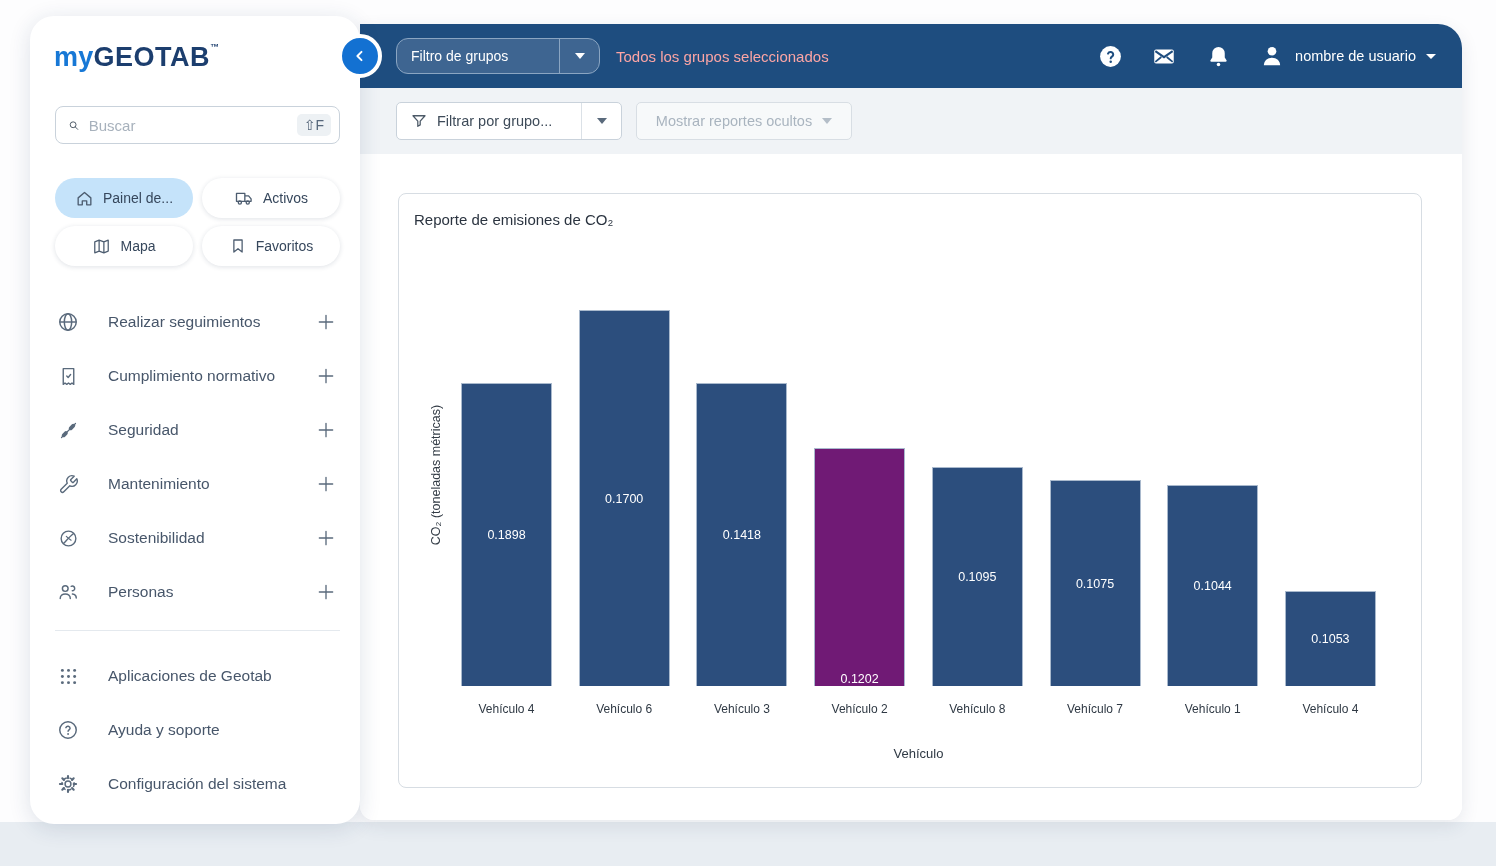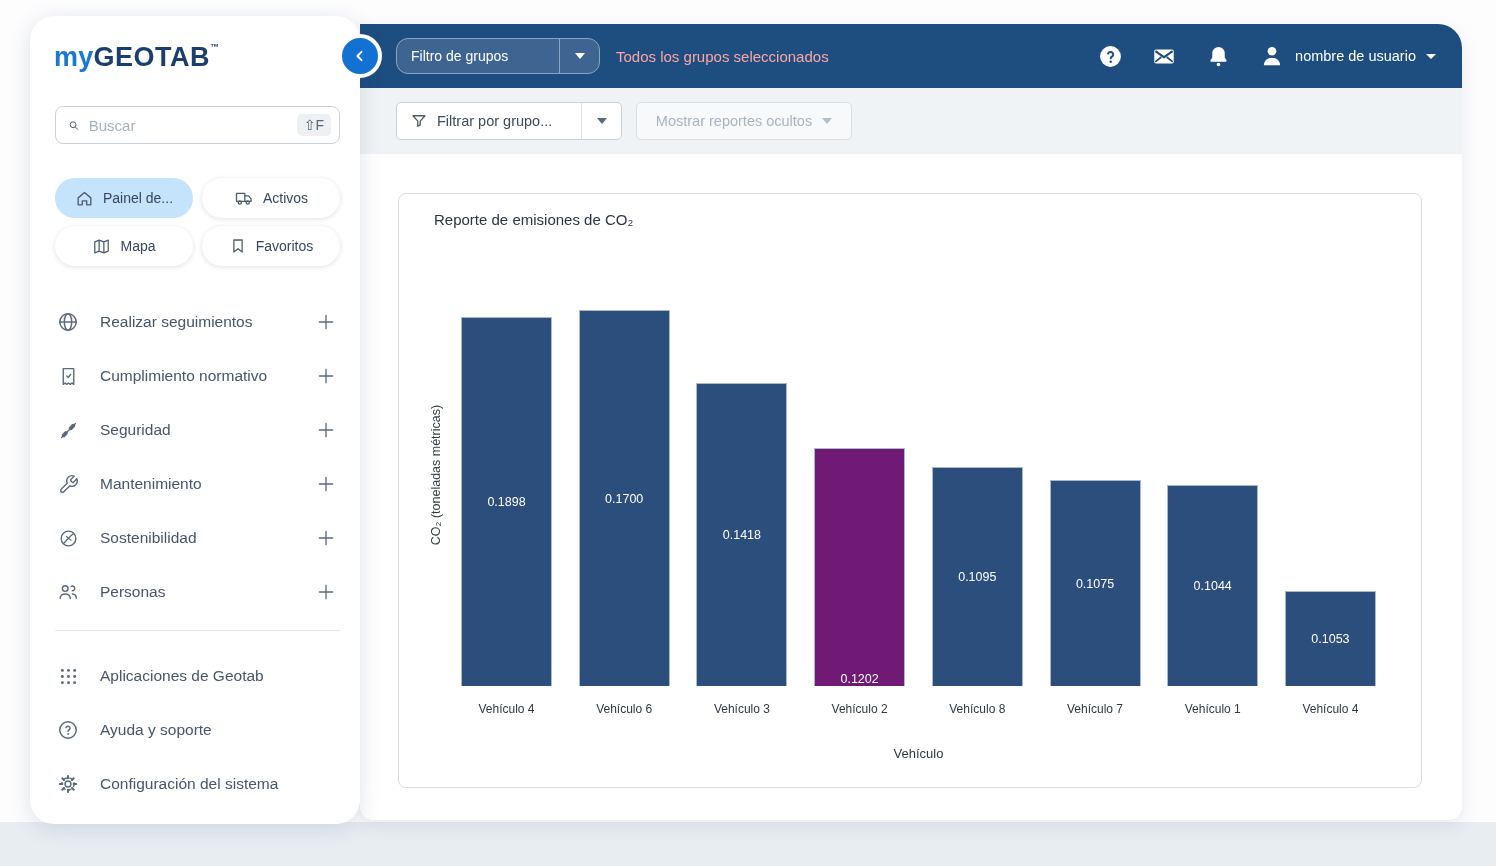"Reporte de emisiones de CO₂" .chart-title { margin-left: 20px -> none }
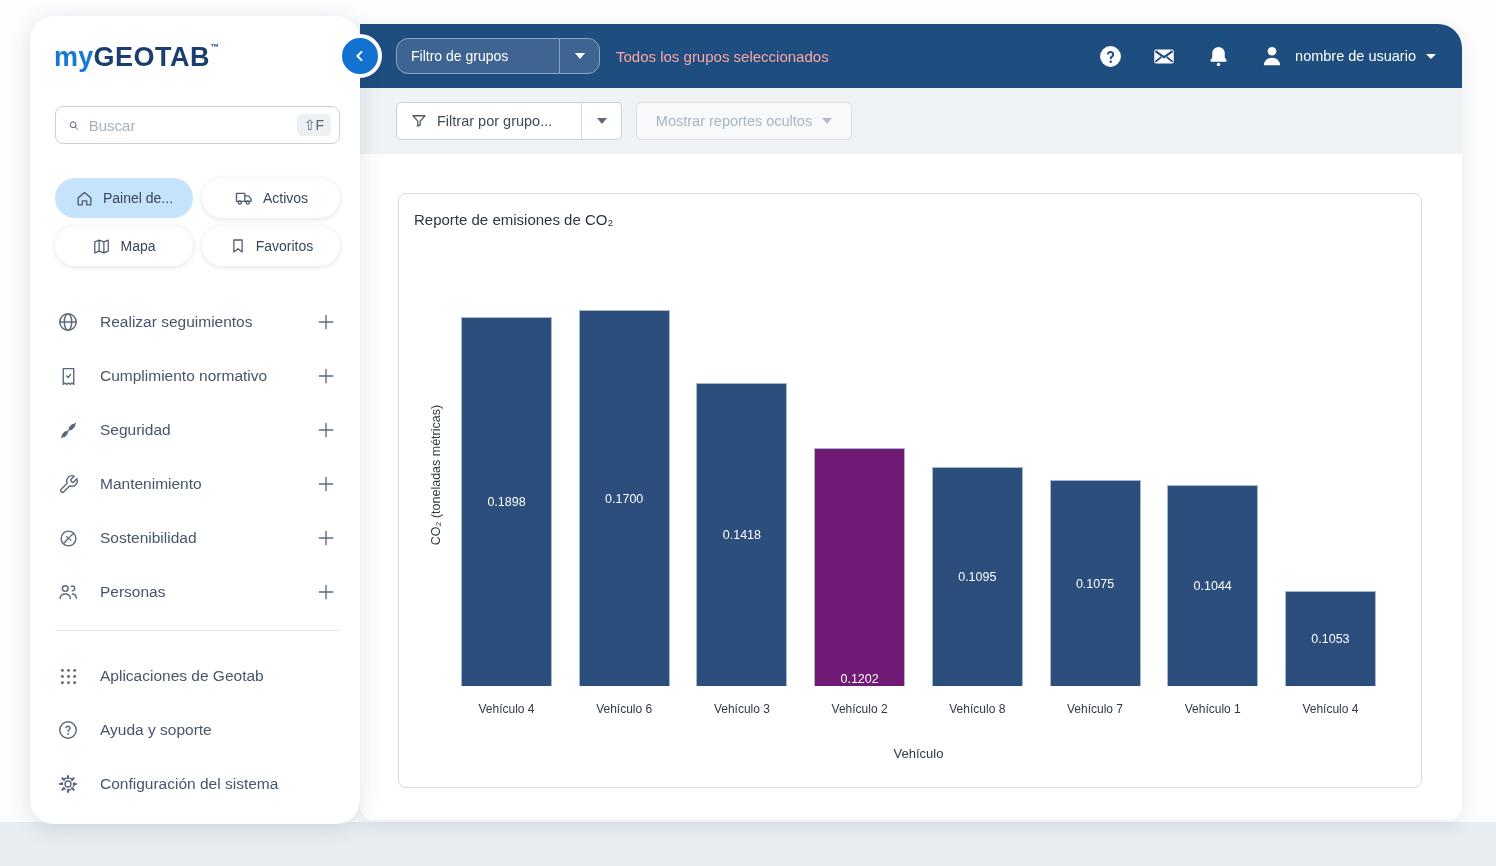"Realizar seguimientos" .menu-item .mi-label { margin-left: 20px -> 28px }
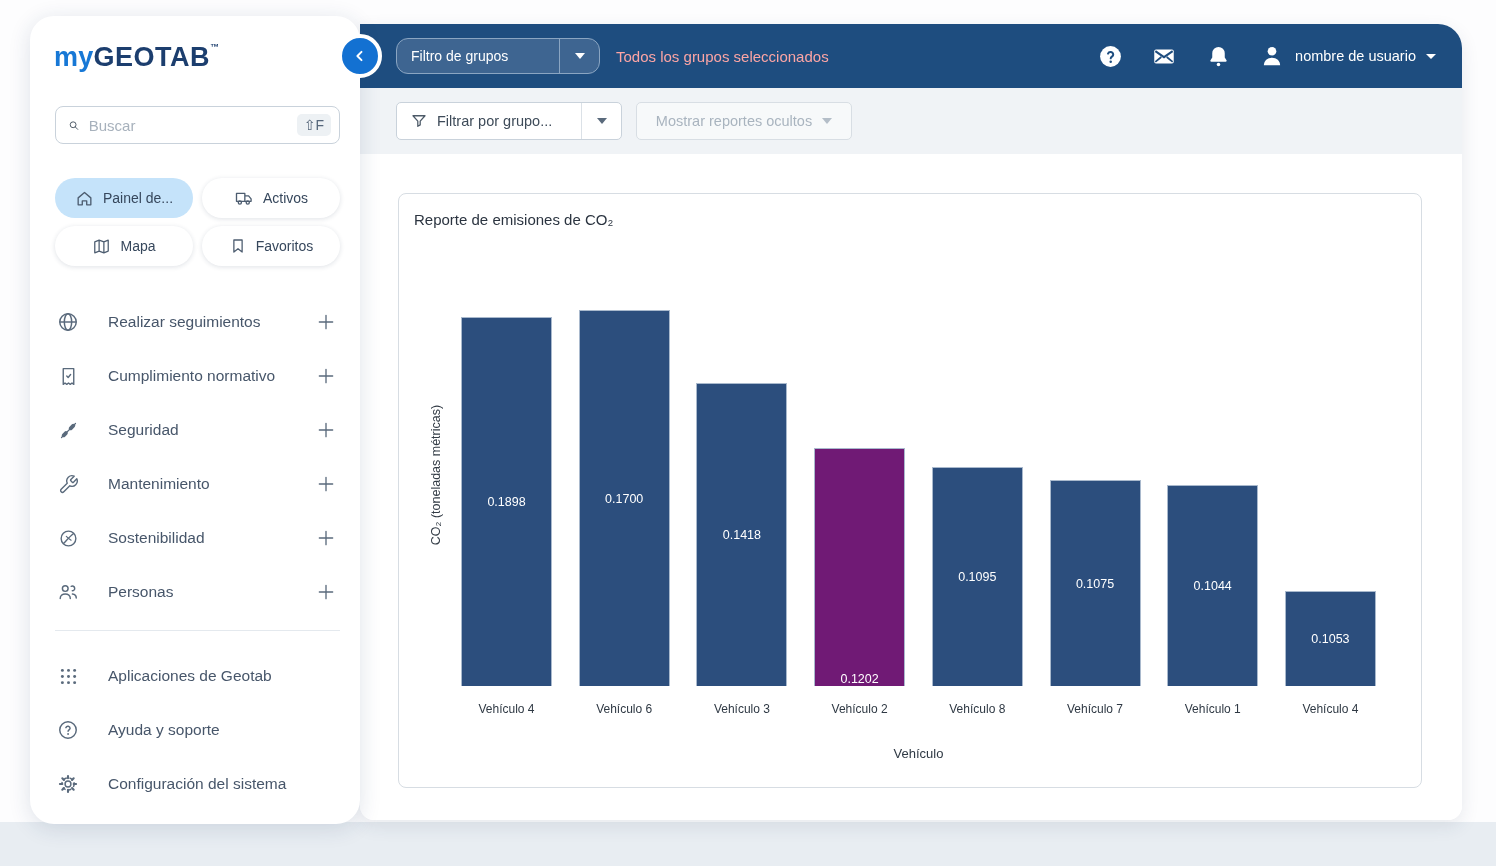"0.1898" div.bar { height: 369px -> 303px }
